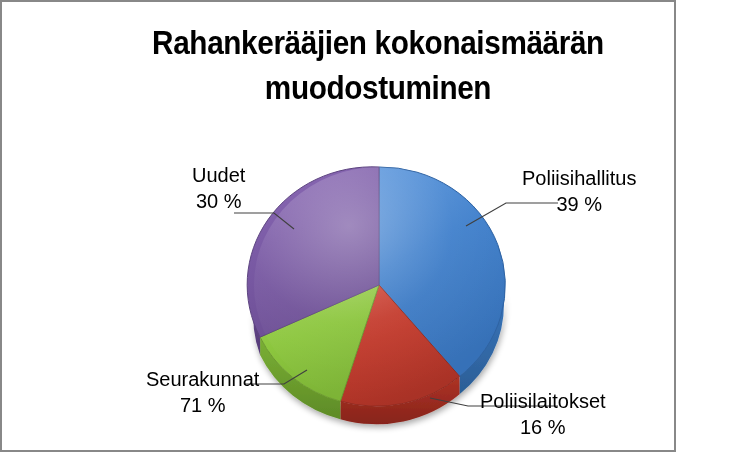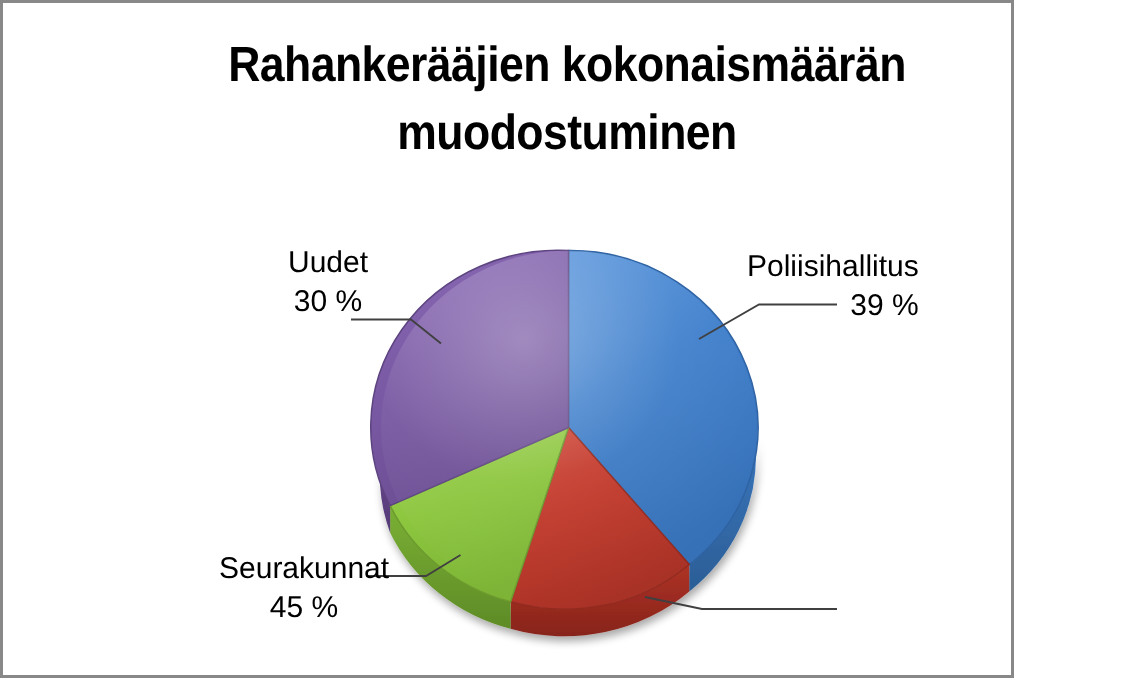"Poliisihallitus" .lbl-poliisihallitus { left: 496px -> 520px; text-align: right -> center }
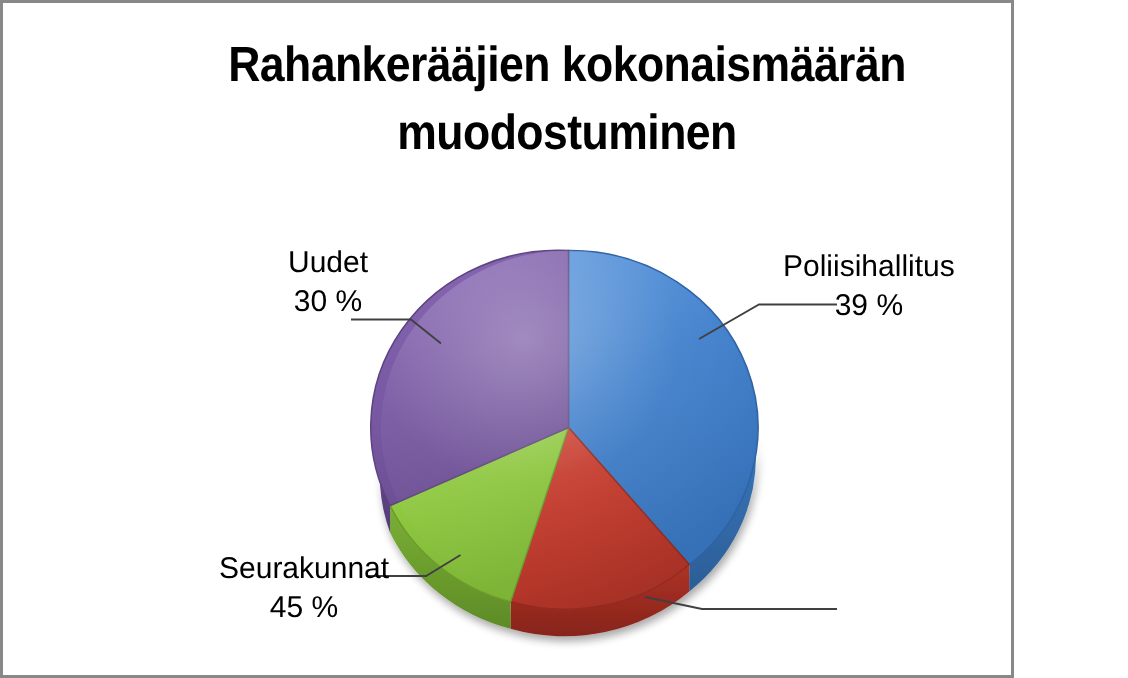"Seurakunnat" div.slice-label { text: 45 -> 71 }
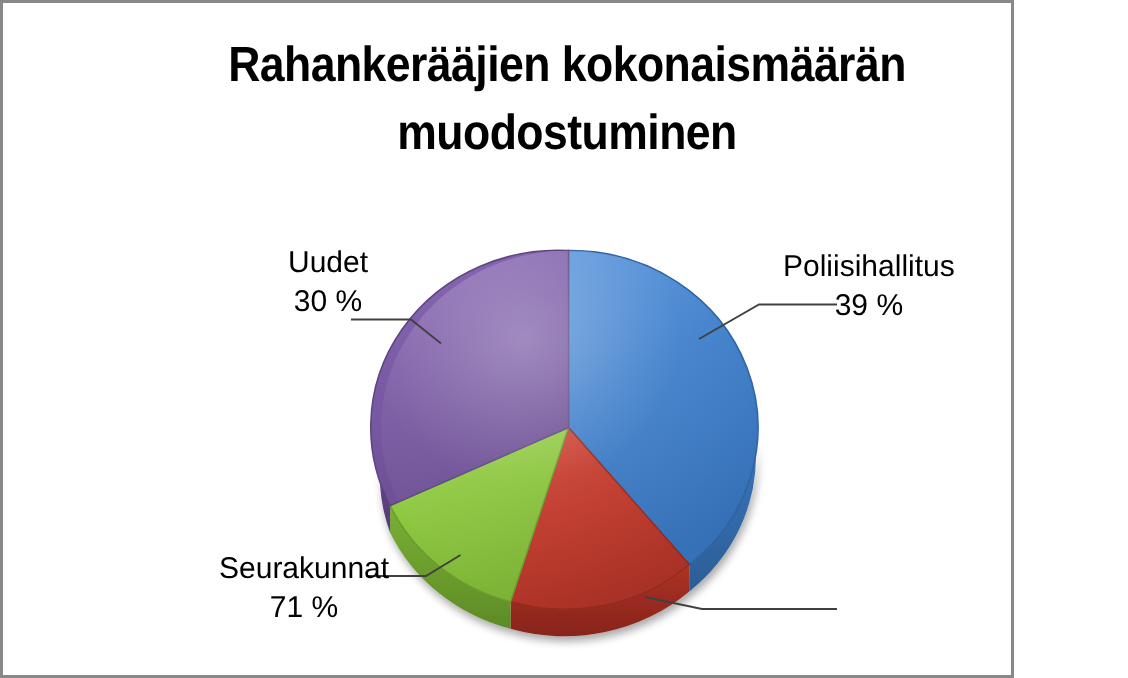"Poliisilaitokset" div.slice-label { html: none -> <div>Poliisilaitokset 16 %</div> }
